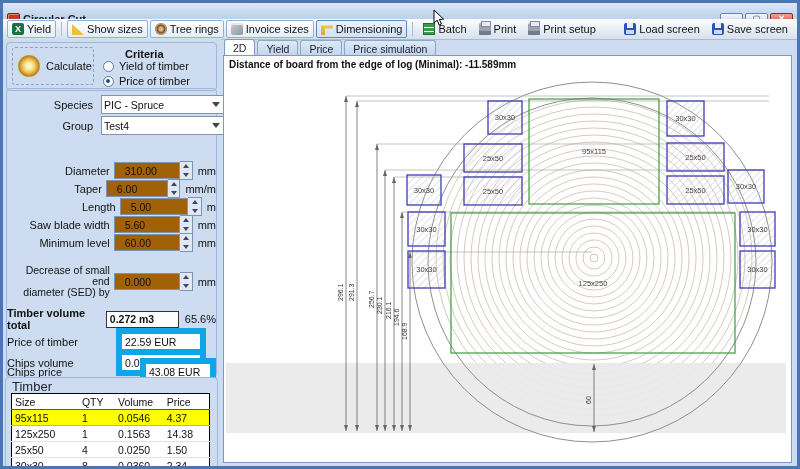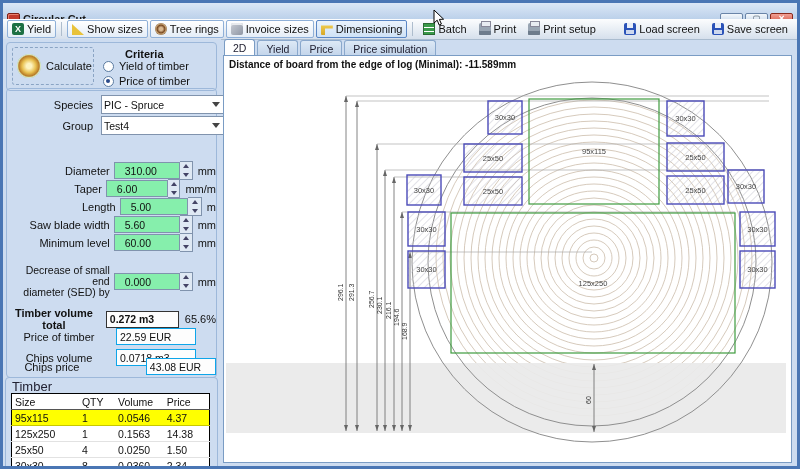"310.00" .inbox { background: #86efac -> #a16207 }
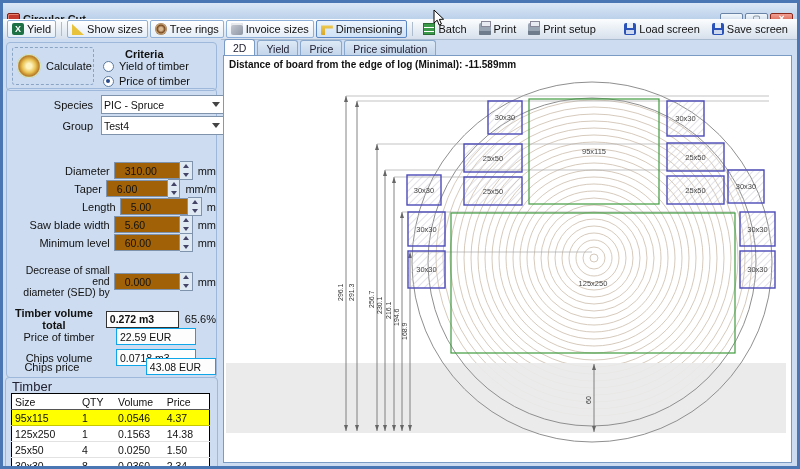"Timber volume total" .tot-row .lbl { text-align: center -> left }
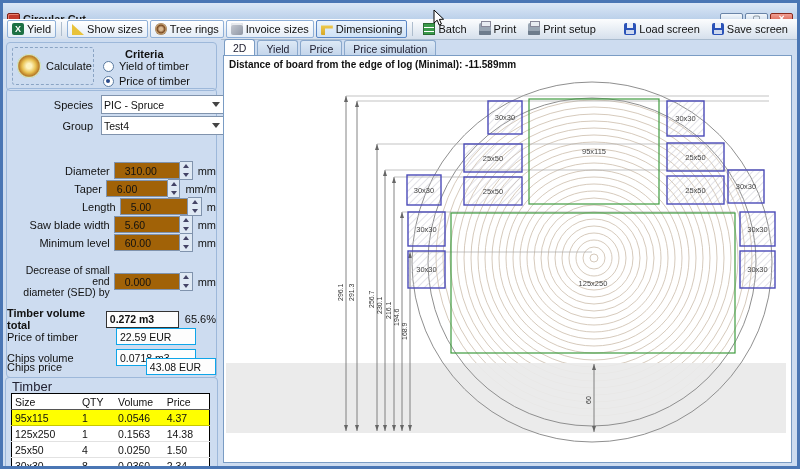"22.59 EUR" .valbox { border: 1px solid #0ea5e9 -> 6px solid #0ea5e9 }
